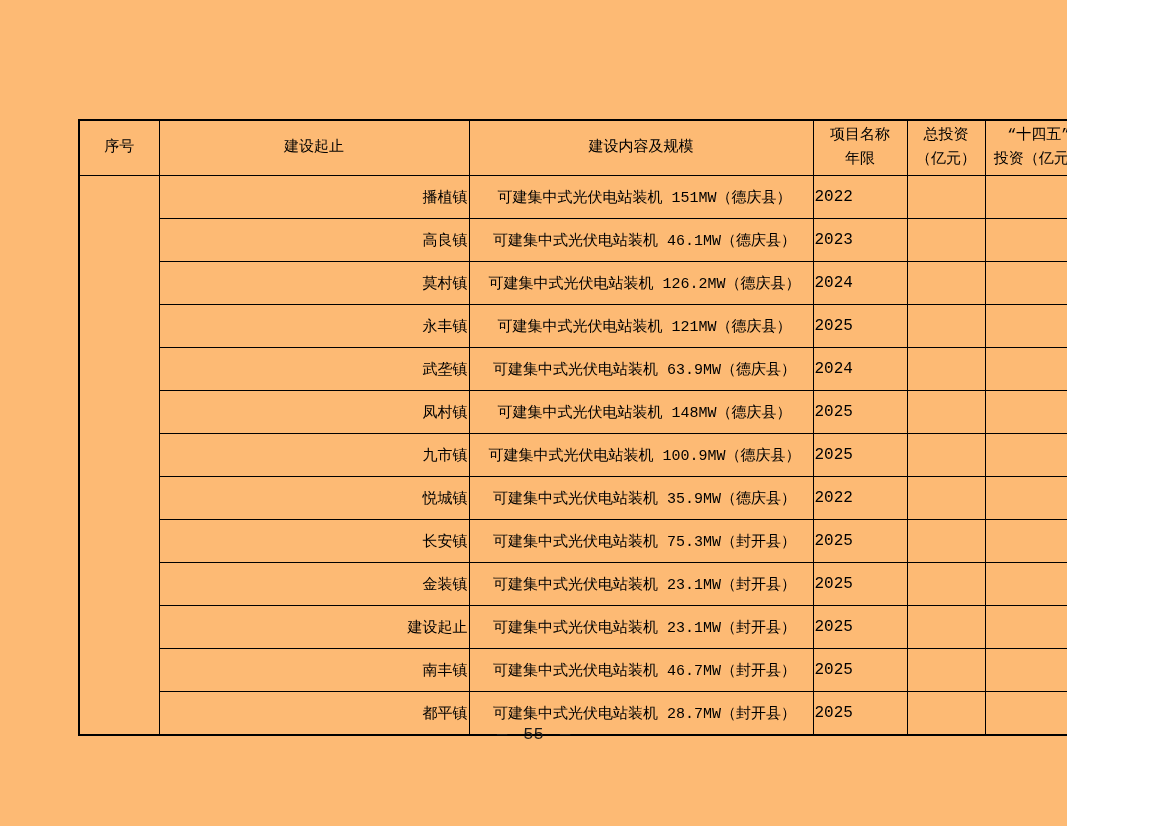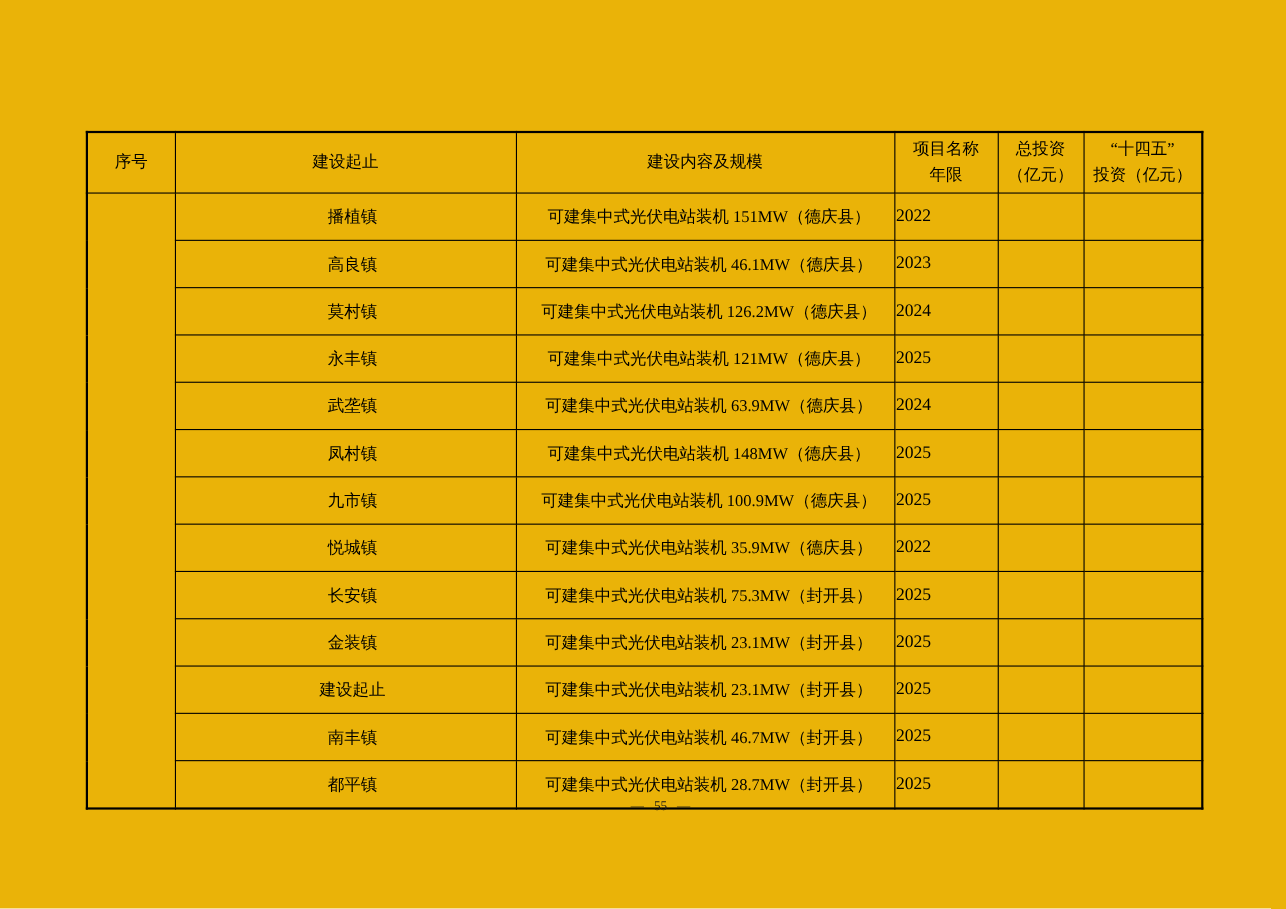"序号" .page { background: #eab308 -> #fdba74; font-family: Liberation Serif, serif -> Liberation Mono, monospace; width: 1169px -> 1067px }
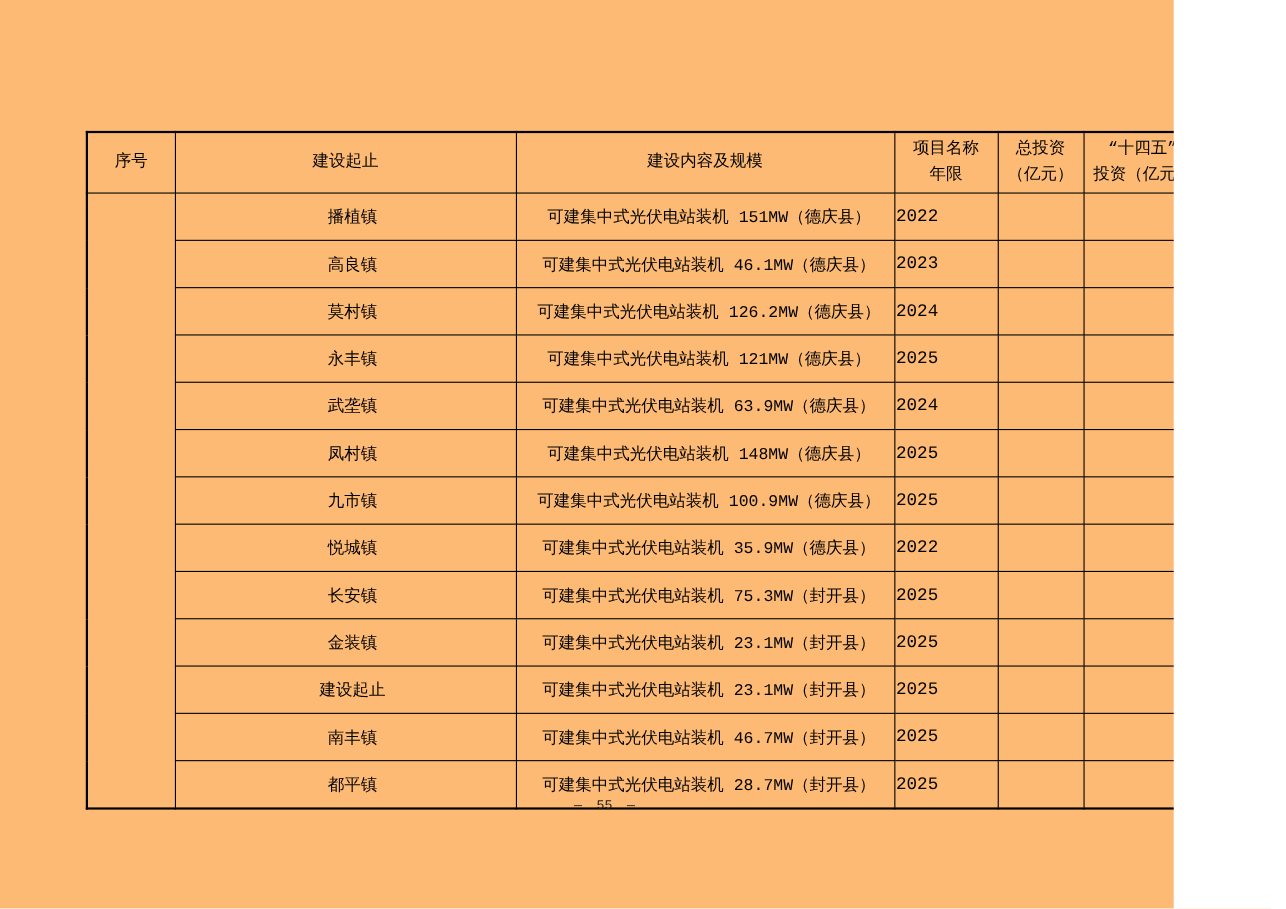"播植镇" td.name { text-align: center -> right }
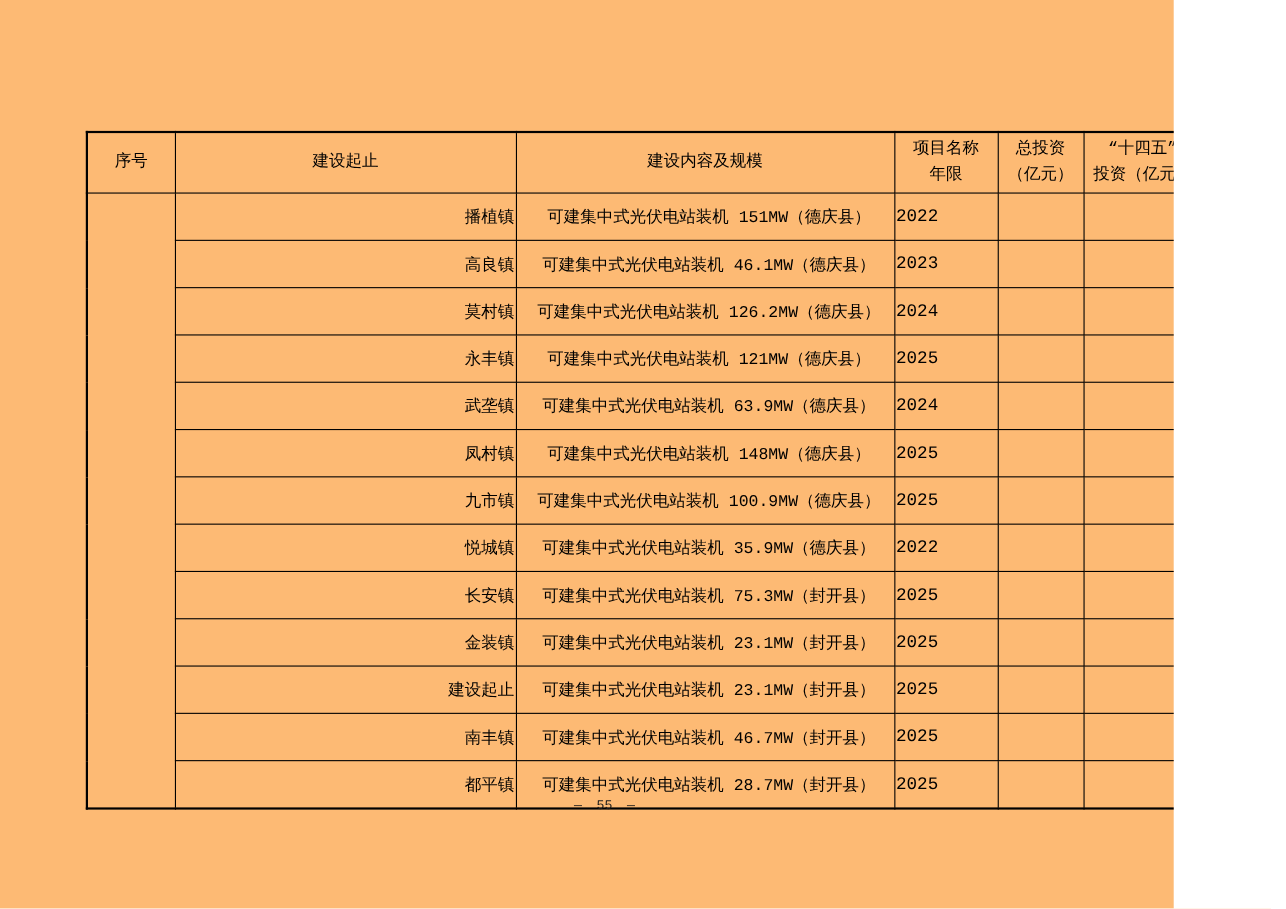"— 55 —" .footer { font-size: 12px -> 17px; left: 16px -> 0 }
